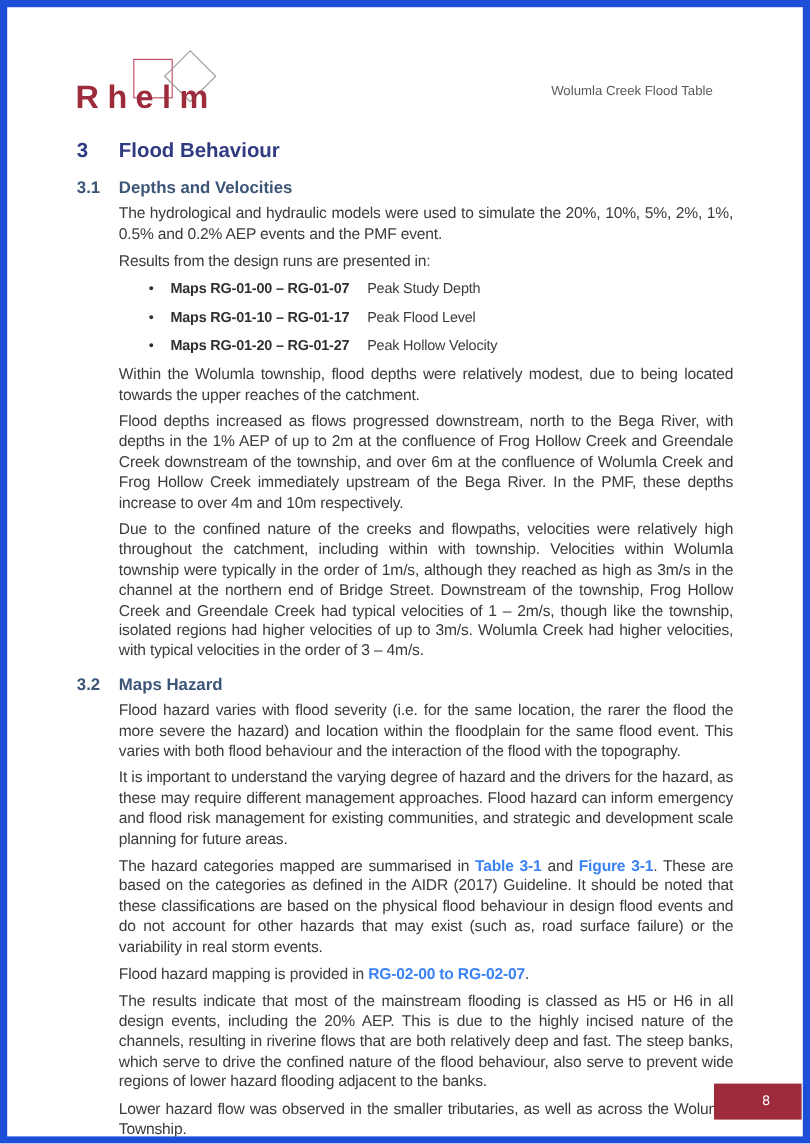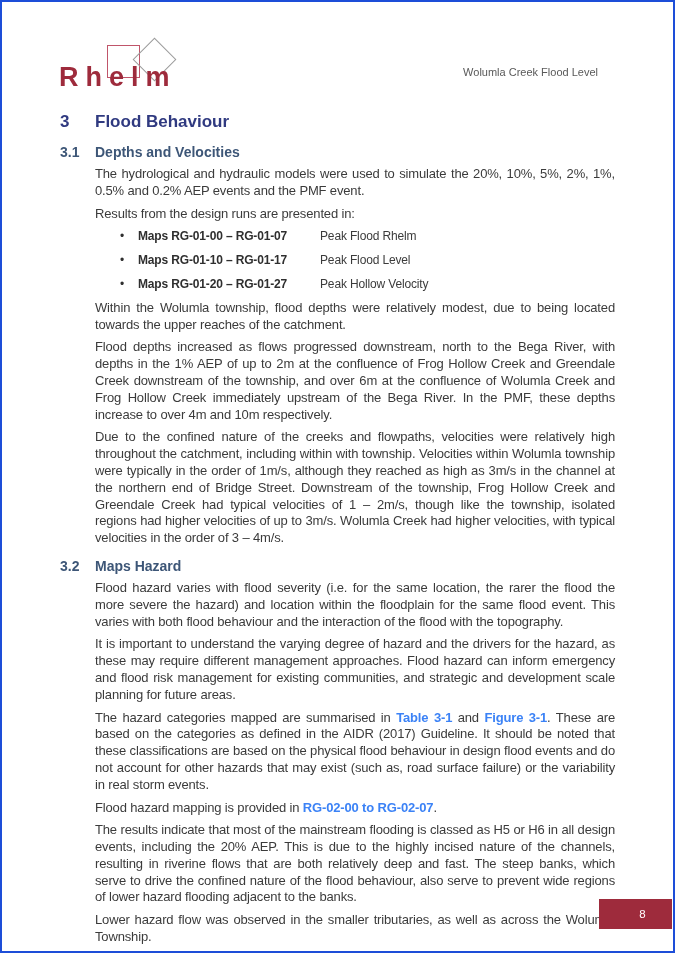"Rhelm" .page { border: 2px solid #1d4ed8 -> 6px solid #1d4ed8 }
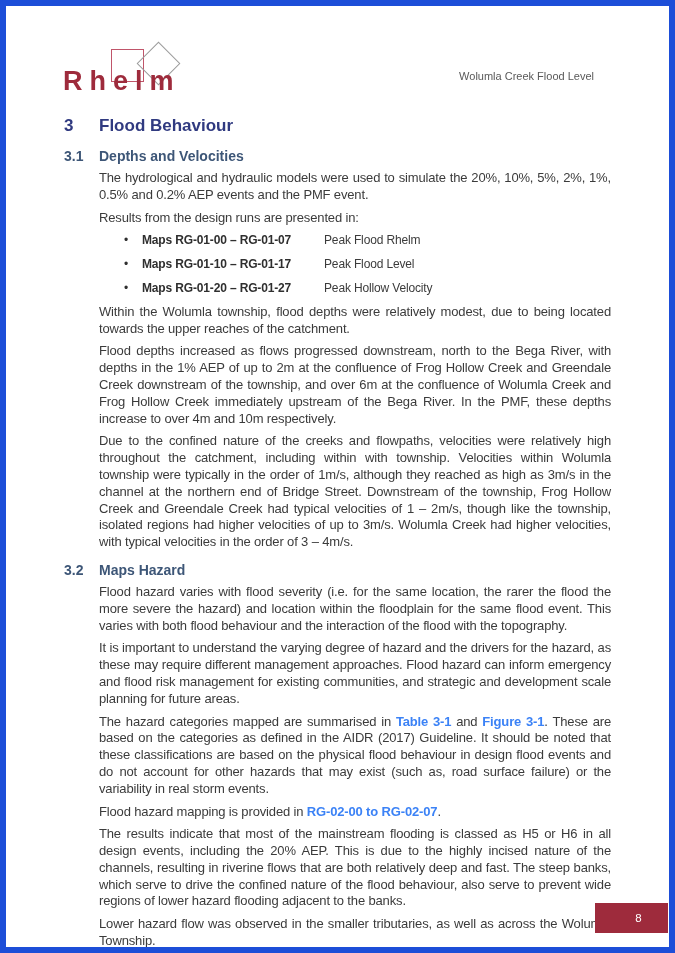"Wolumla Creek Flood Level" div.doc-title { text: Level -> Table }
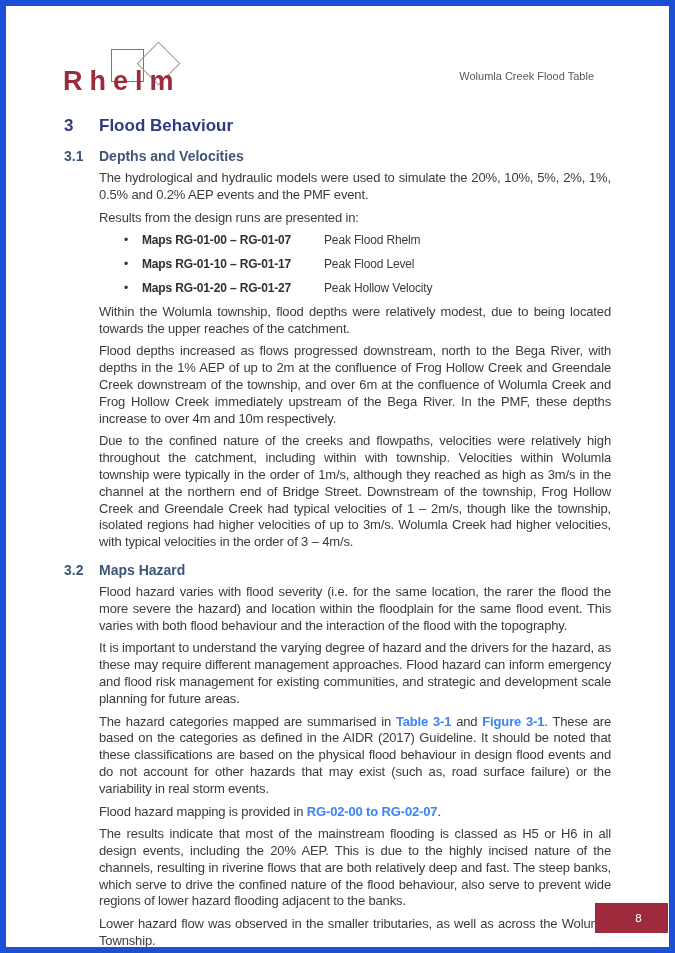"Maps RG-01-00 – RG-01-07" .blabel { width: 182px -> 164px }
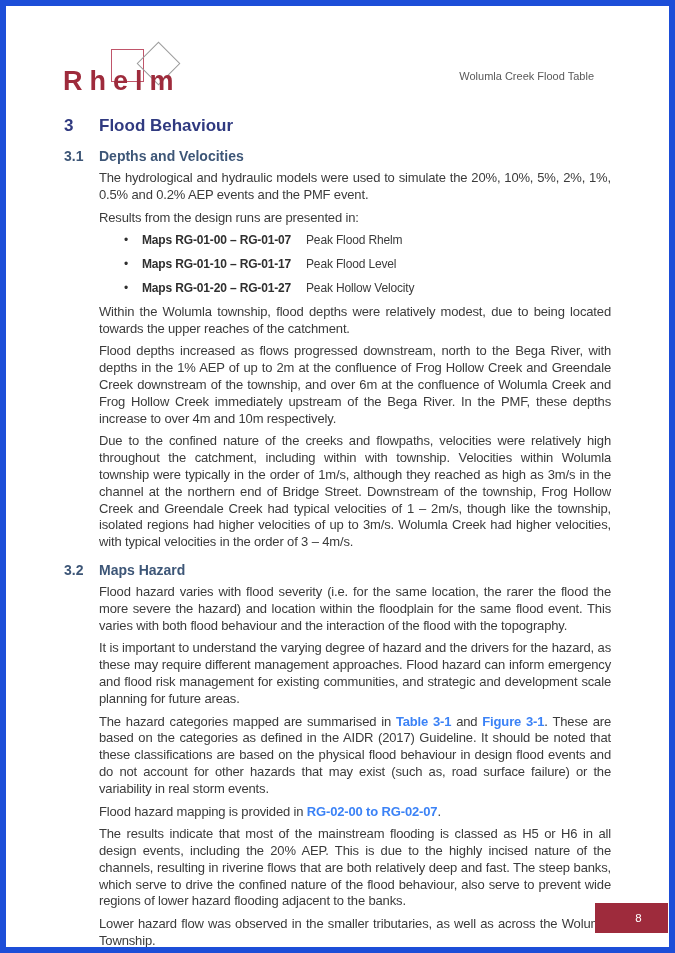"Peak Flood Rhelm" span.bdesc { text: Flood Rhelm -> Study Depth }
